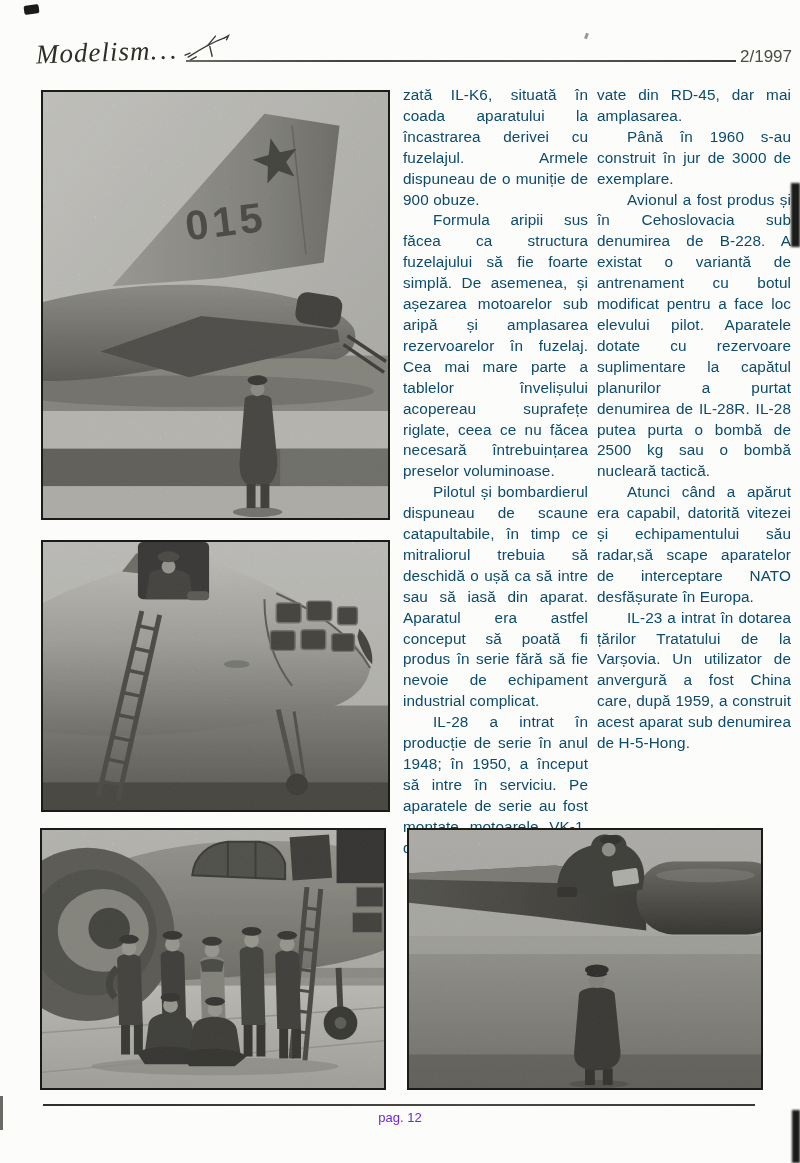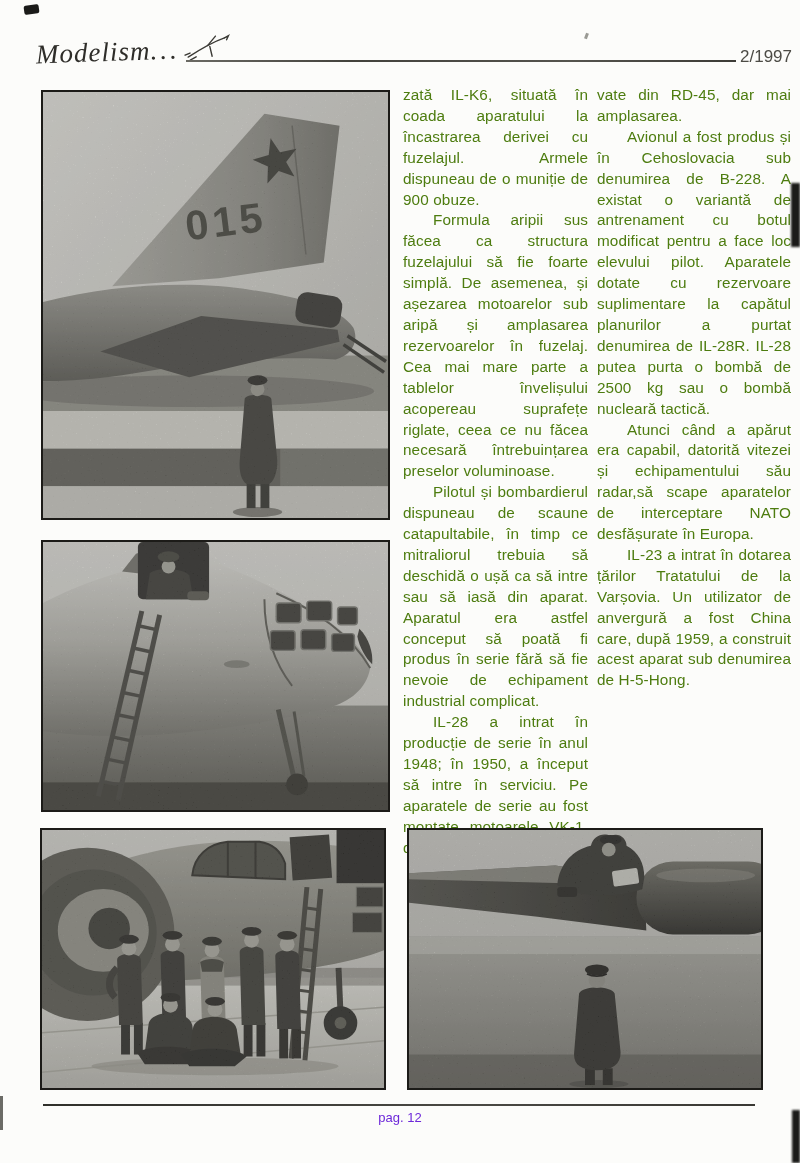"zată IL-K6, situată în coada" .textcol { color: #4d7c0f -> #0c4a6e }
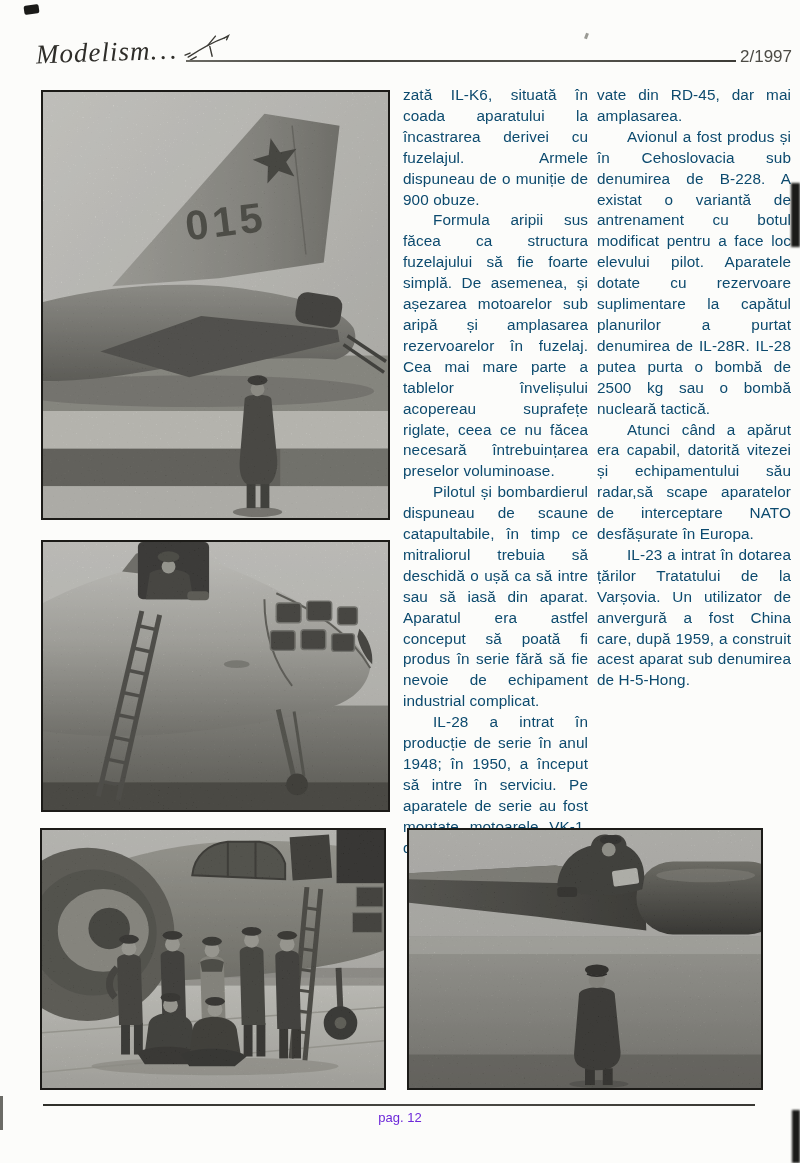"Până în 1960 s-au construit" p.indent { html: none -> <p>Până în 1960 s-au construit în jur de 3000 de exemplare.</p> }
